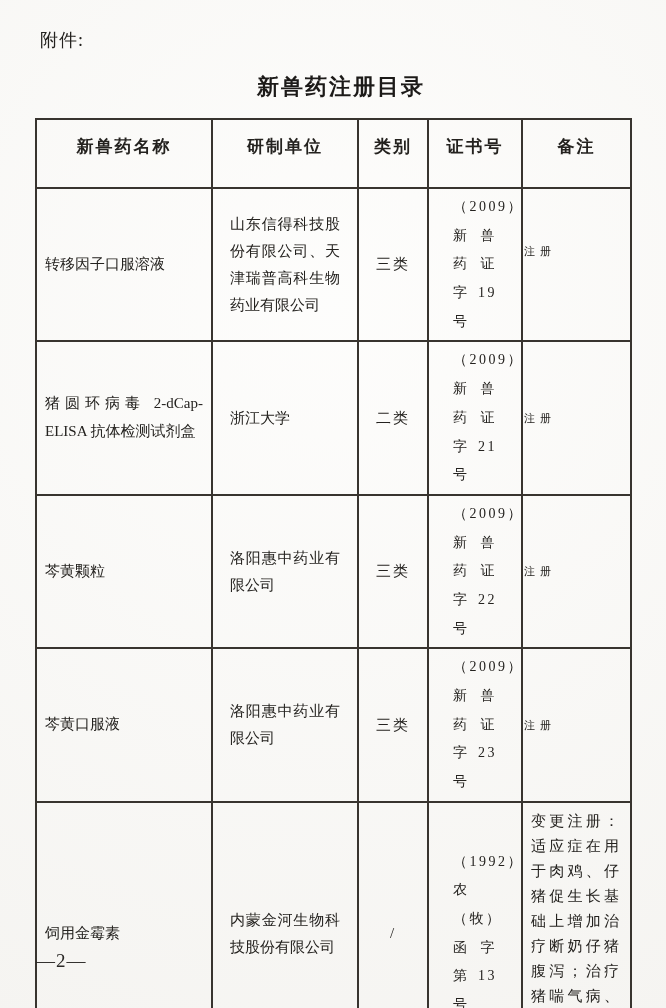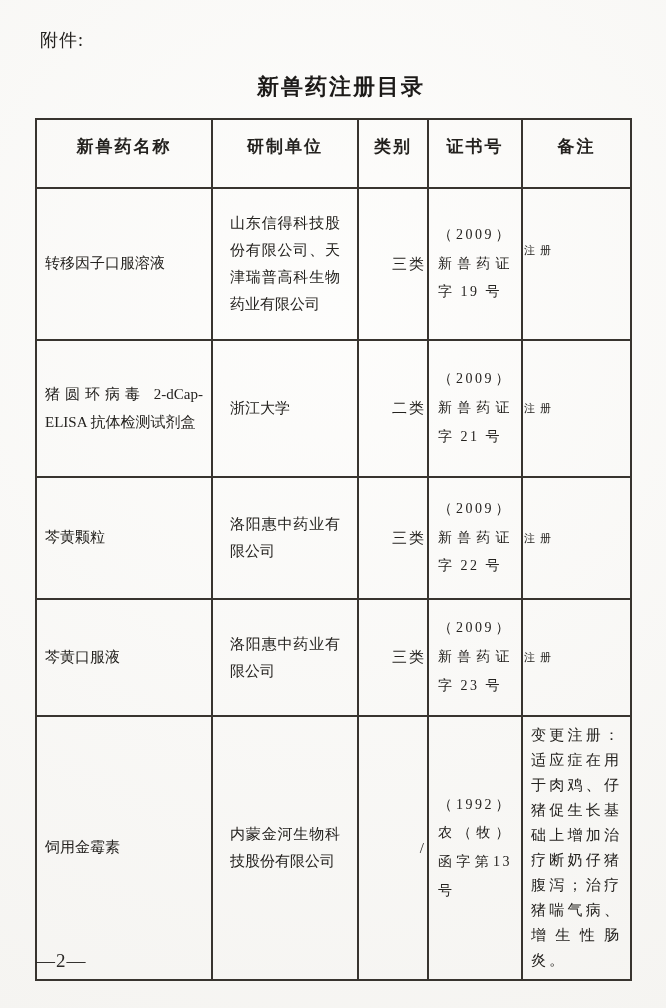"（2009）新兽药证字 19 号" td.c-cert { padding: 4px 9px -> 4px 24px }
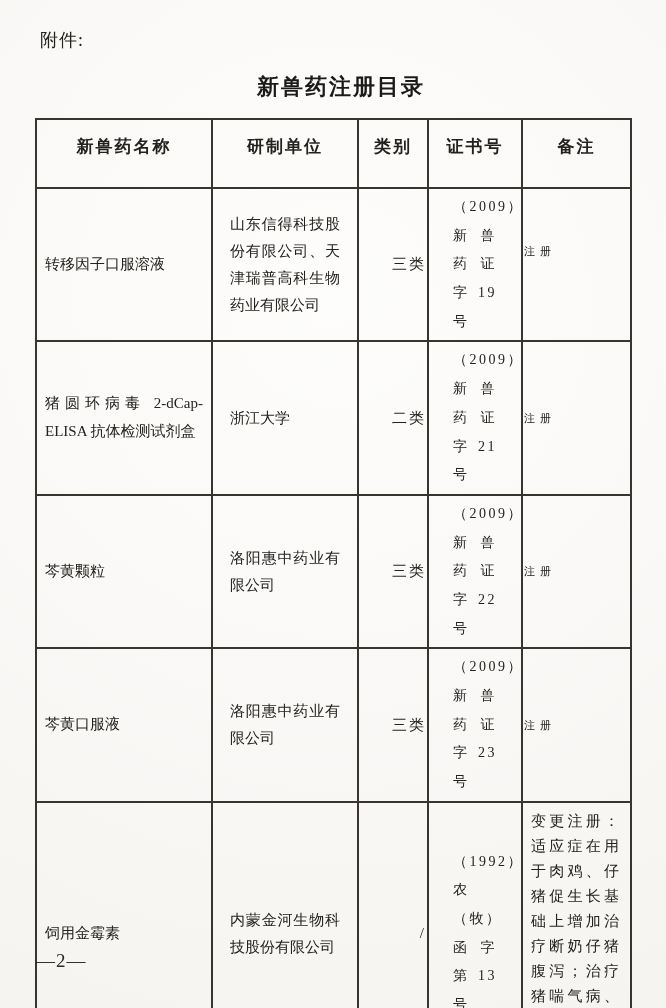"三类" td.c-cat { text-align: right -> center }
